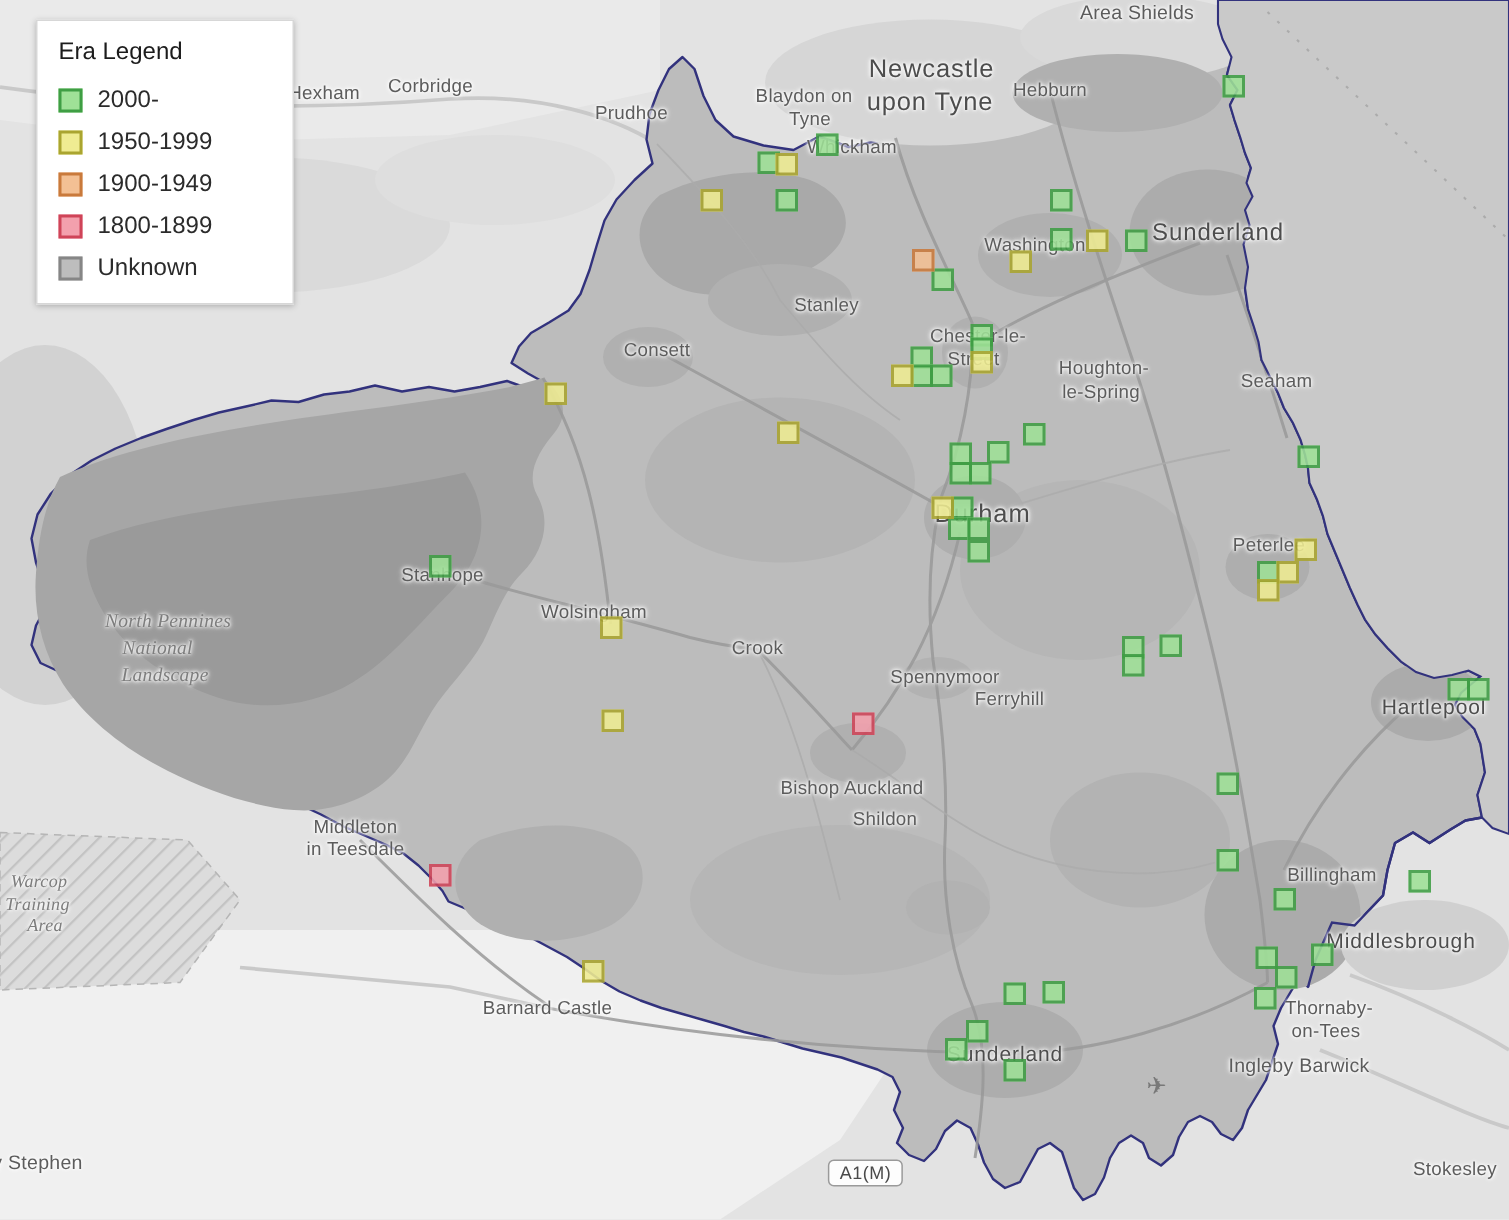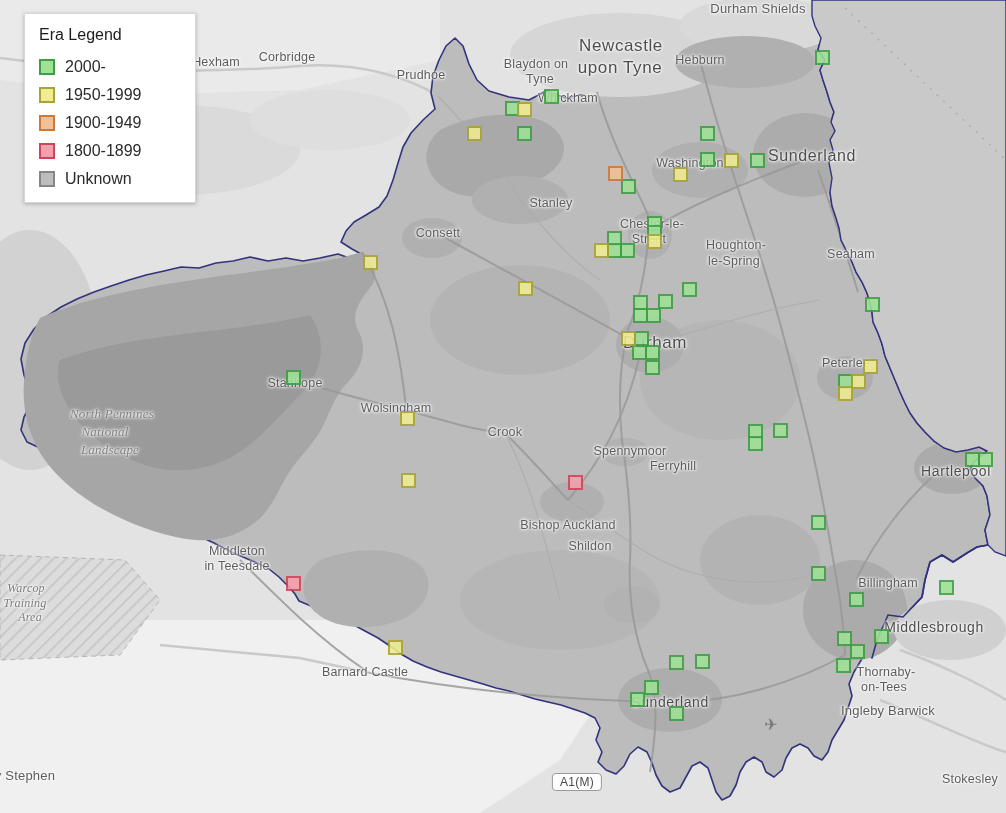"Durham Shields" div.map-label { text: Durham -> Area }
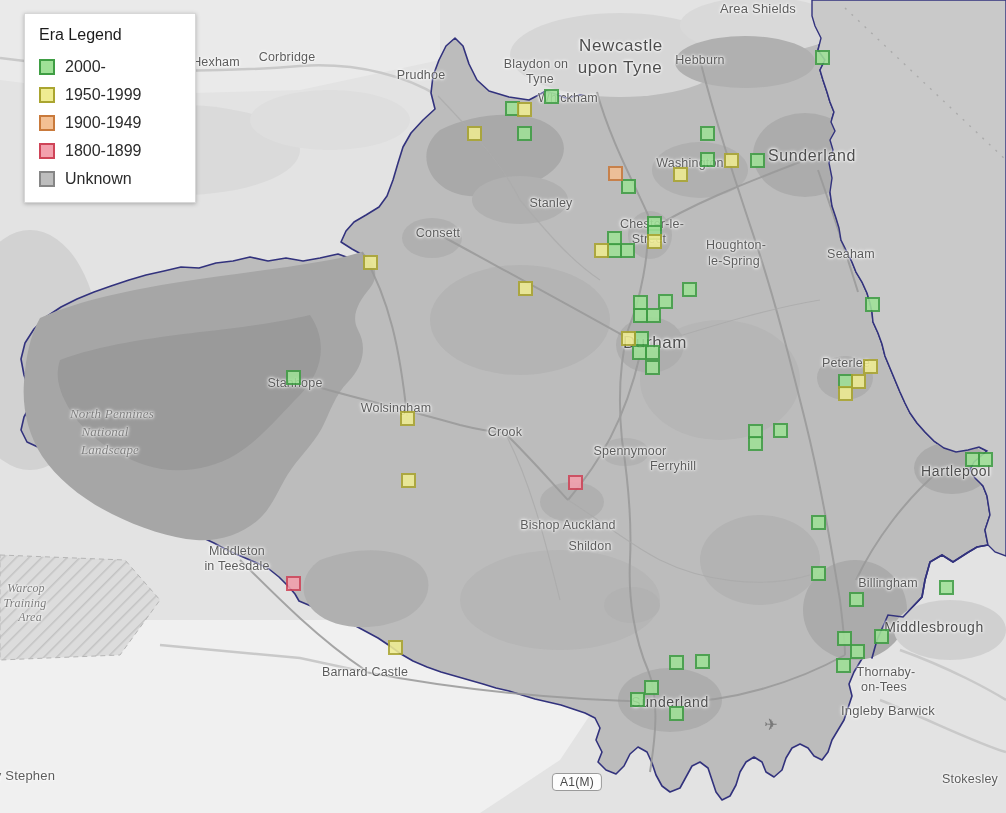"Ingleby Barwick" div.map-label { margin-left: 22px -> none }
